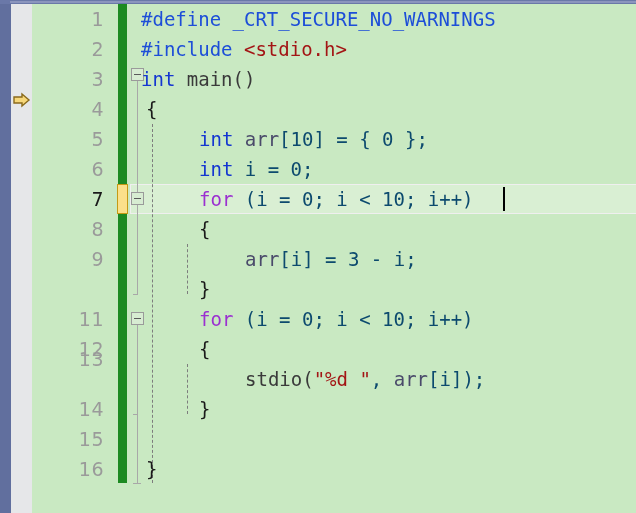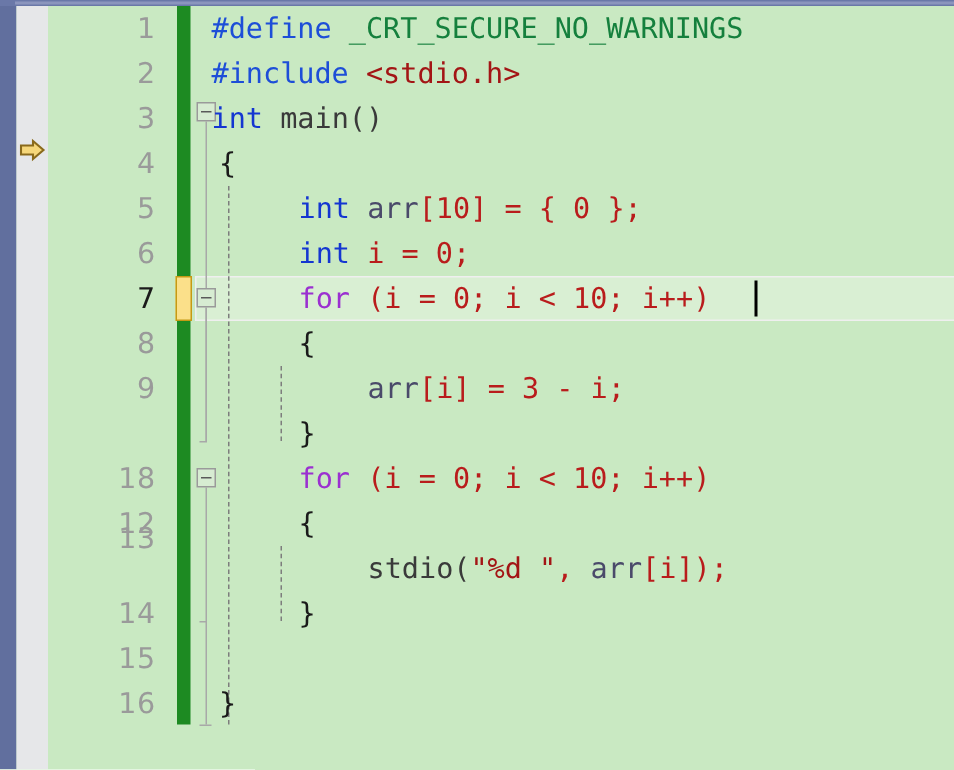"_CRT_SECURE_NO_WARNINGS" .tk-macro { color: #15803d -> #1d4ed8 }
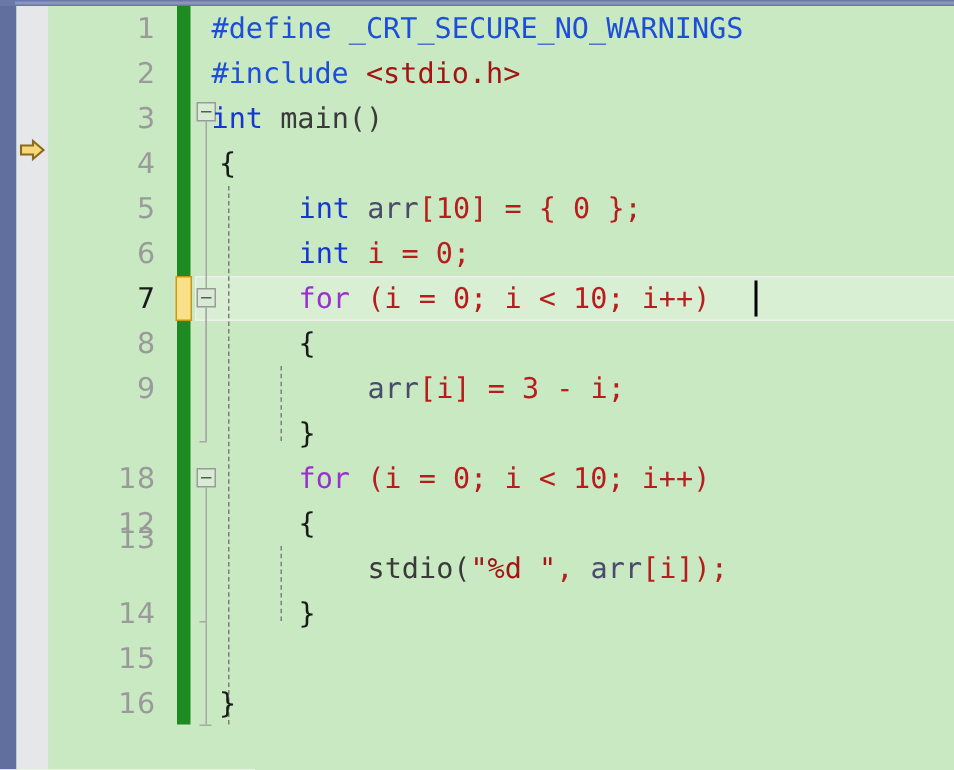"[10] = { 0 };" .tk-id { color: #b91c1c -> #0c4a6e }
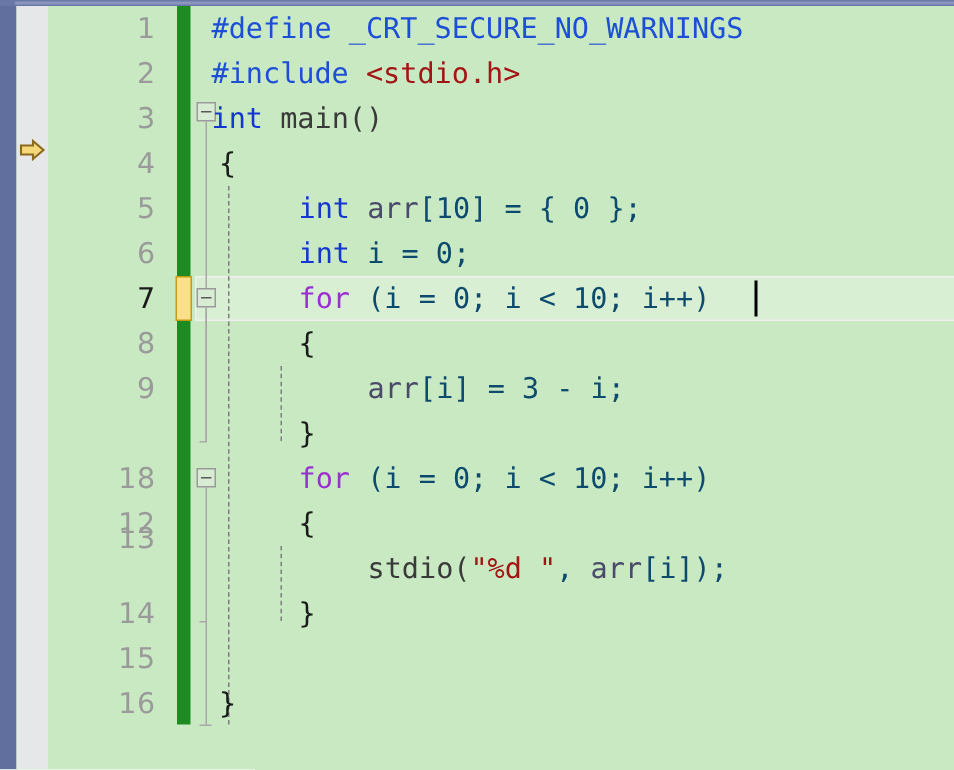"18" div.linenum { text: 18 -> 11 }
